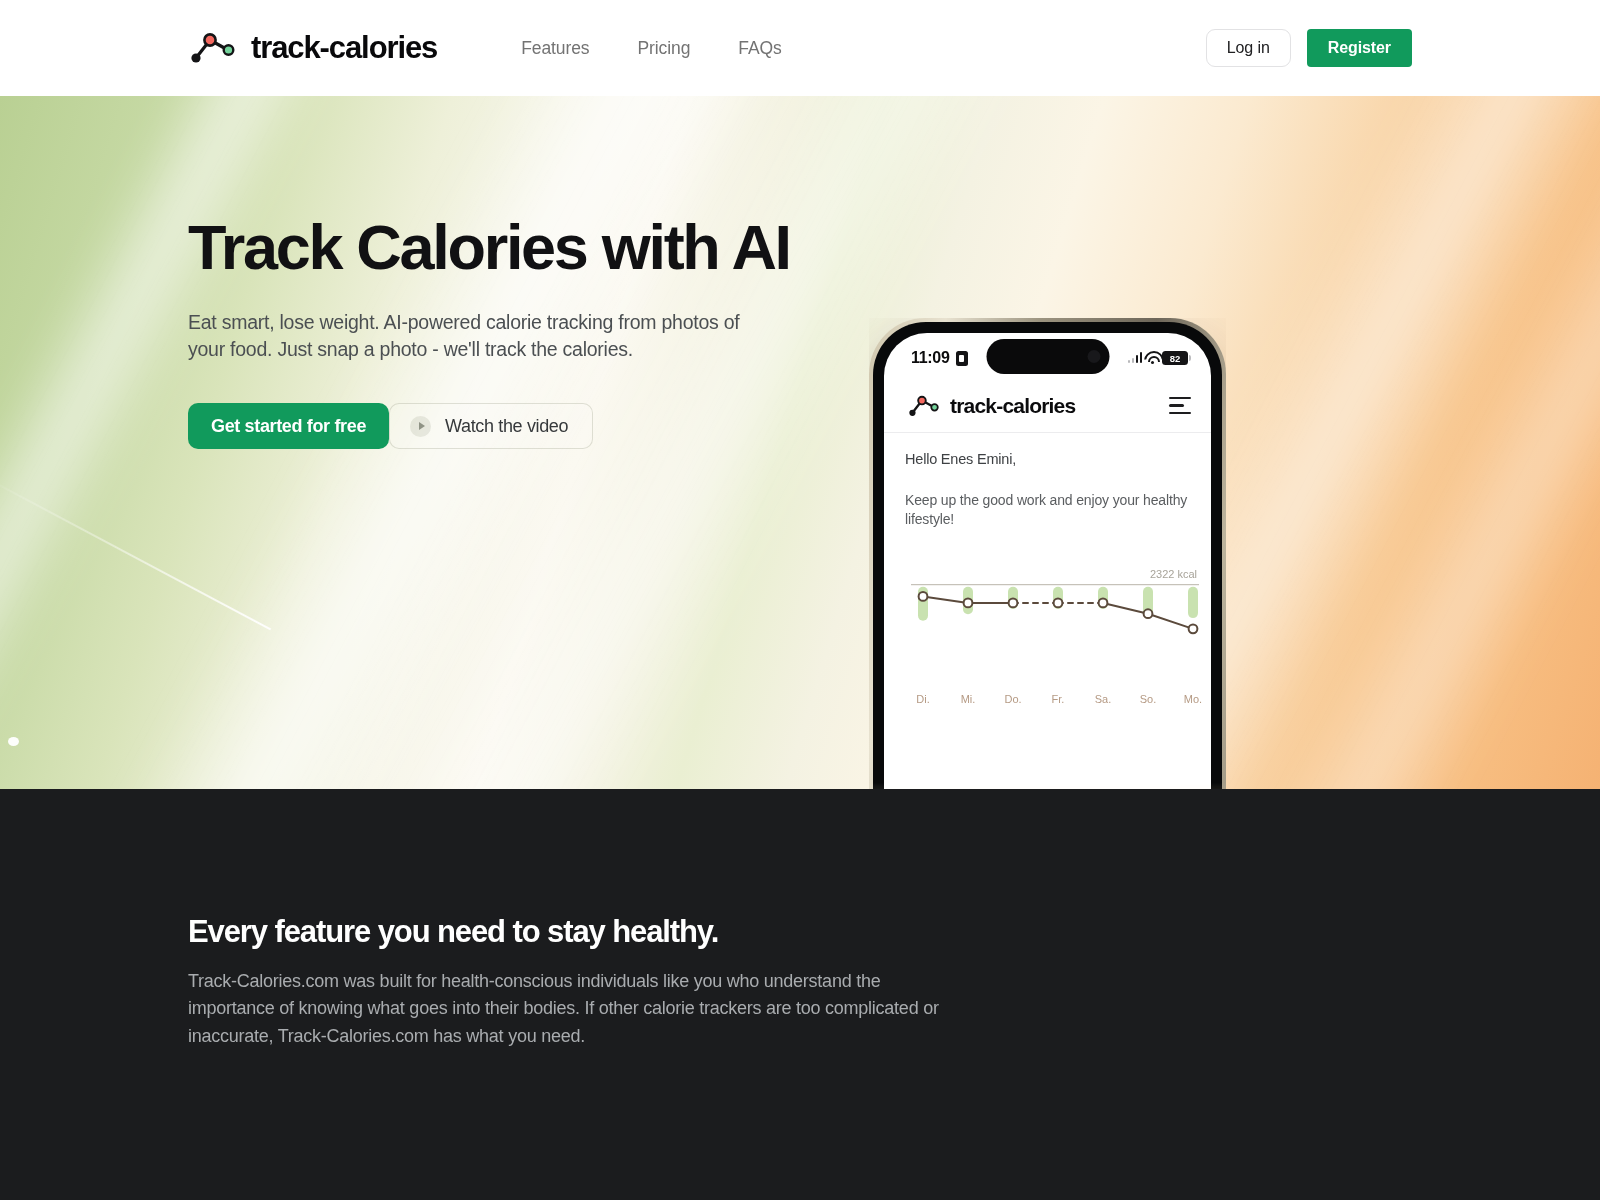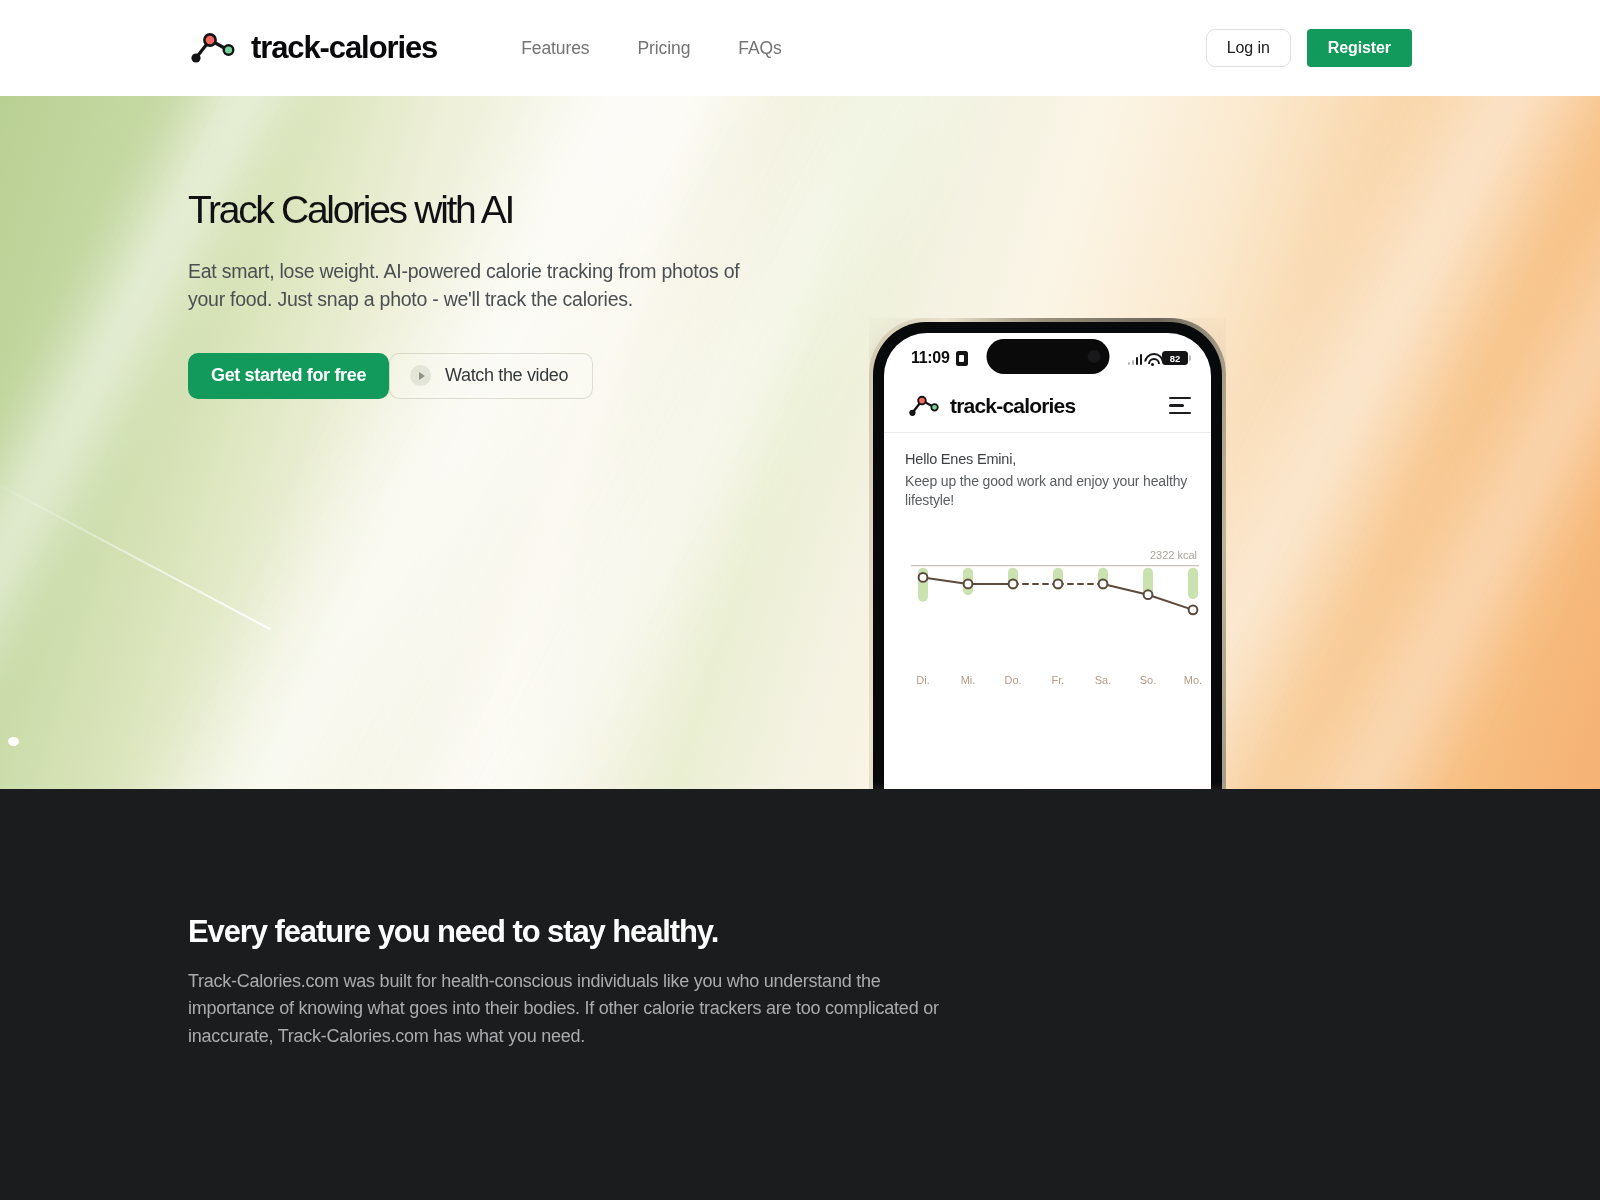"Track Calories with AI" .hero-title { font-size: 39px -> 63px; font-weight: 400 -> 700; margin-top: 93px -> 118px }
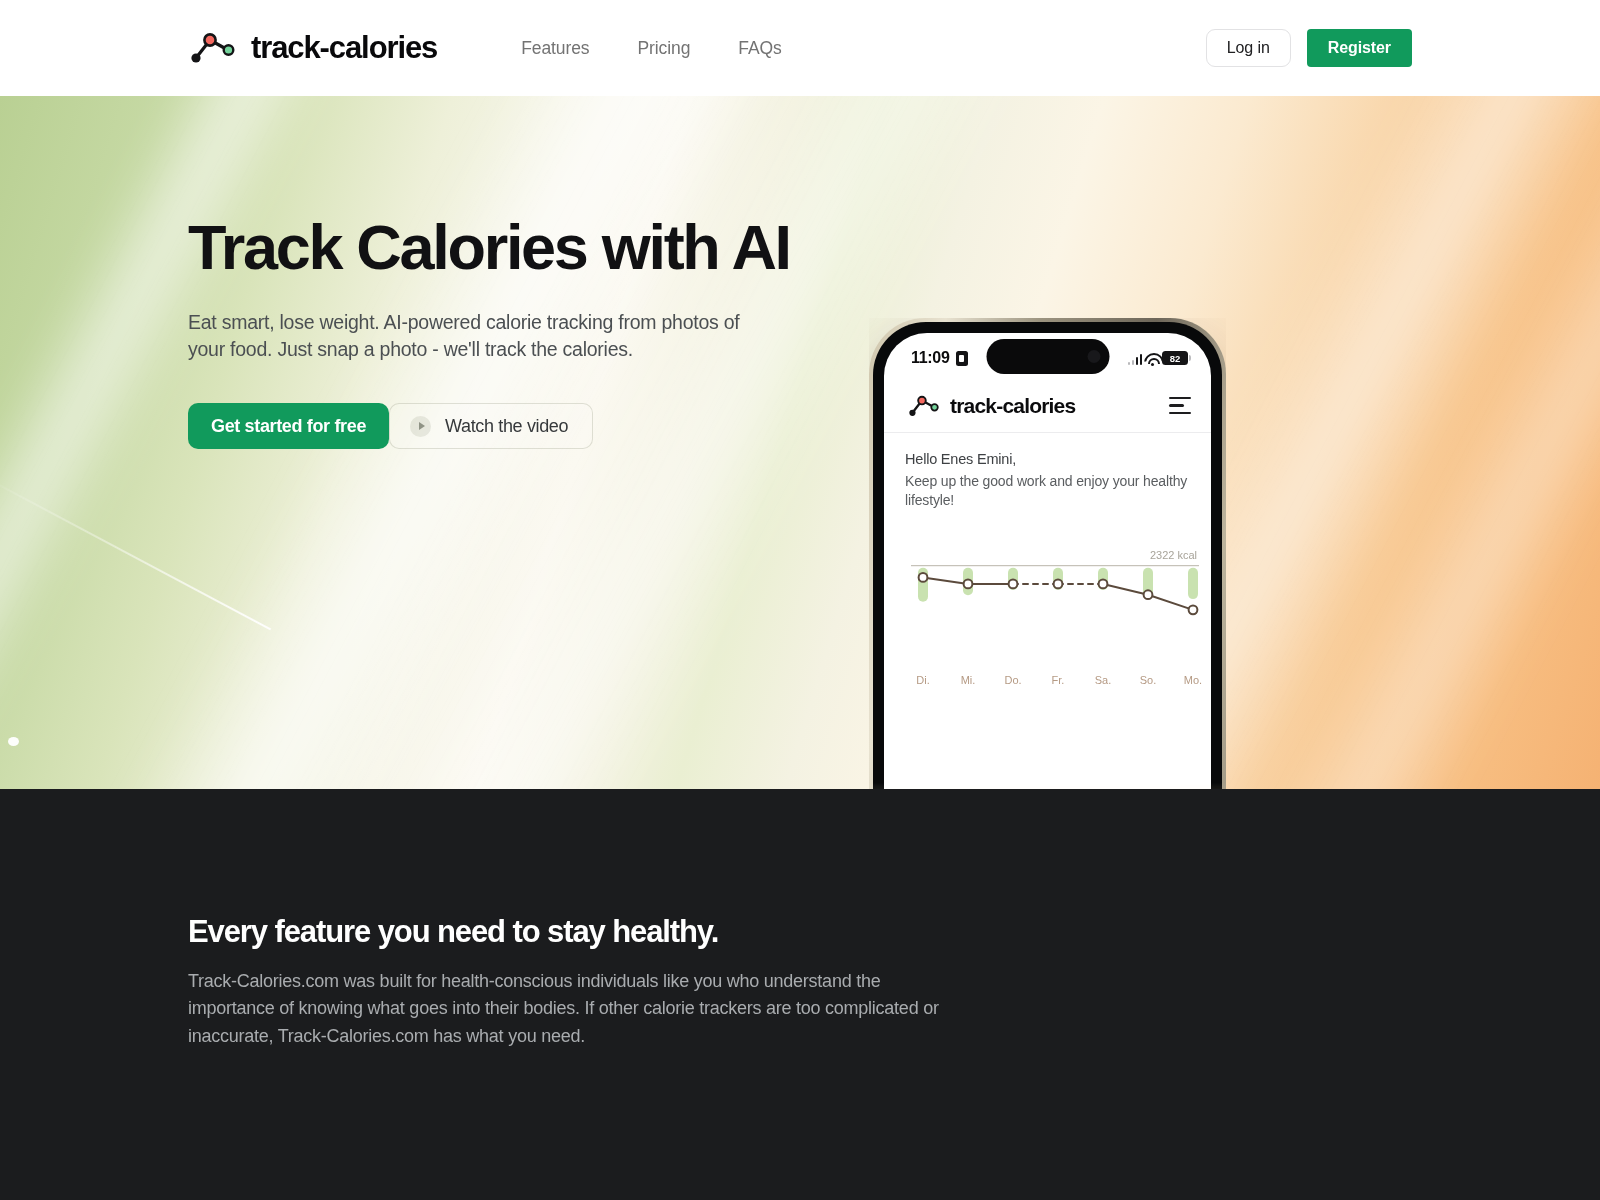"82" .sb-right { align-items: flex-end -> flex-start }
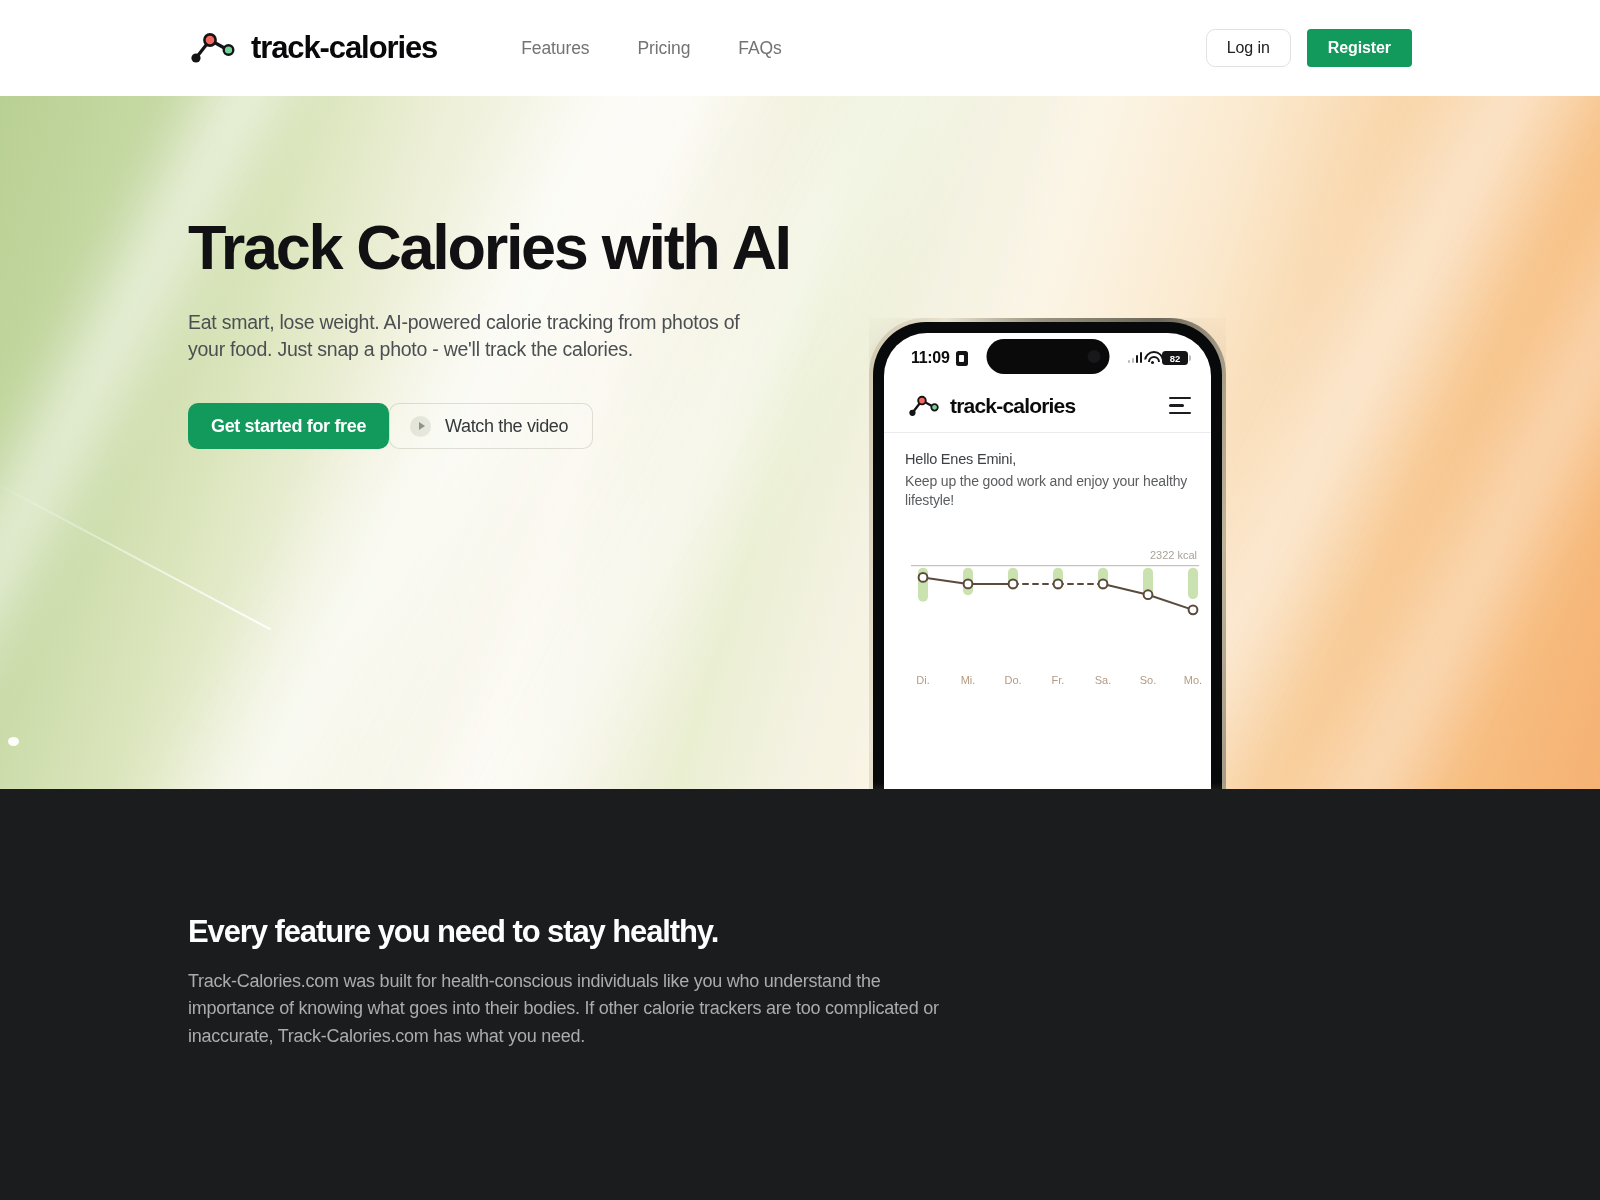"Keep up the good work" .subline { margin-top: 5px -> 24px }
